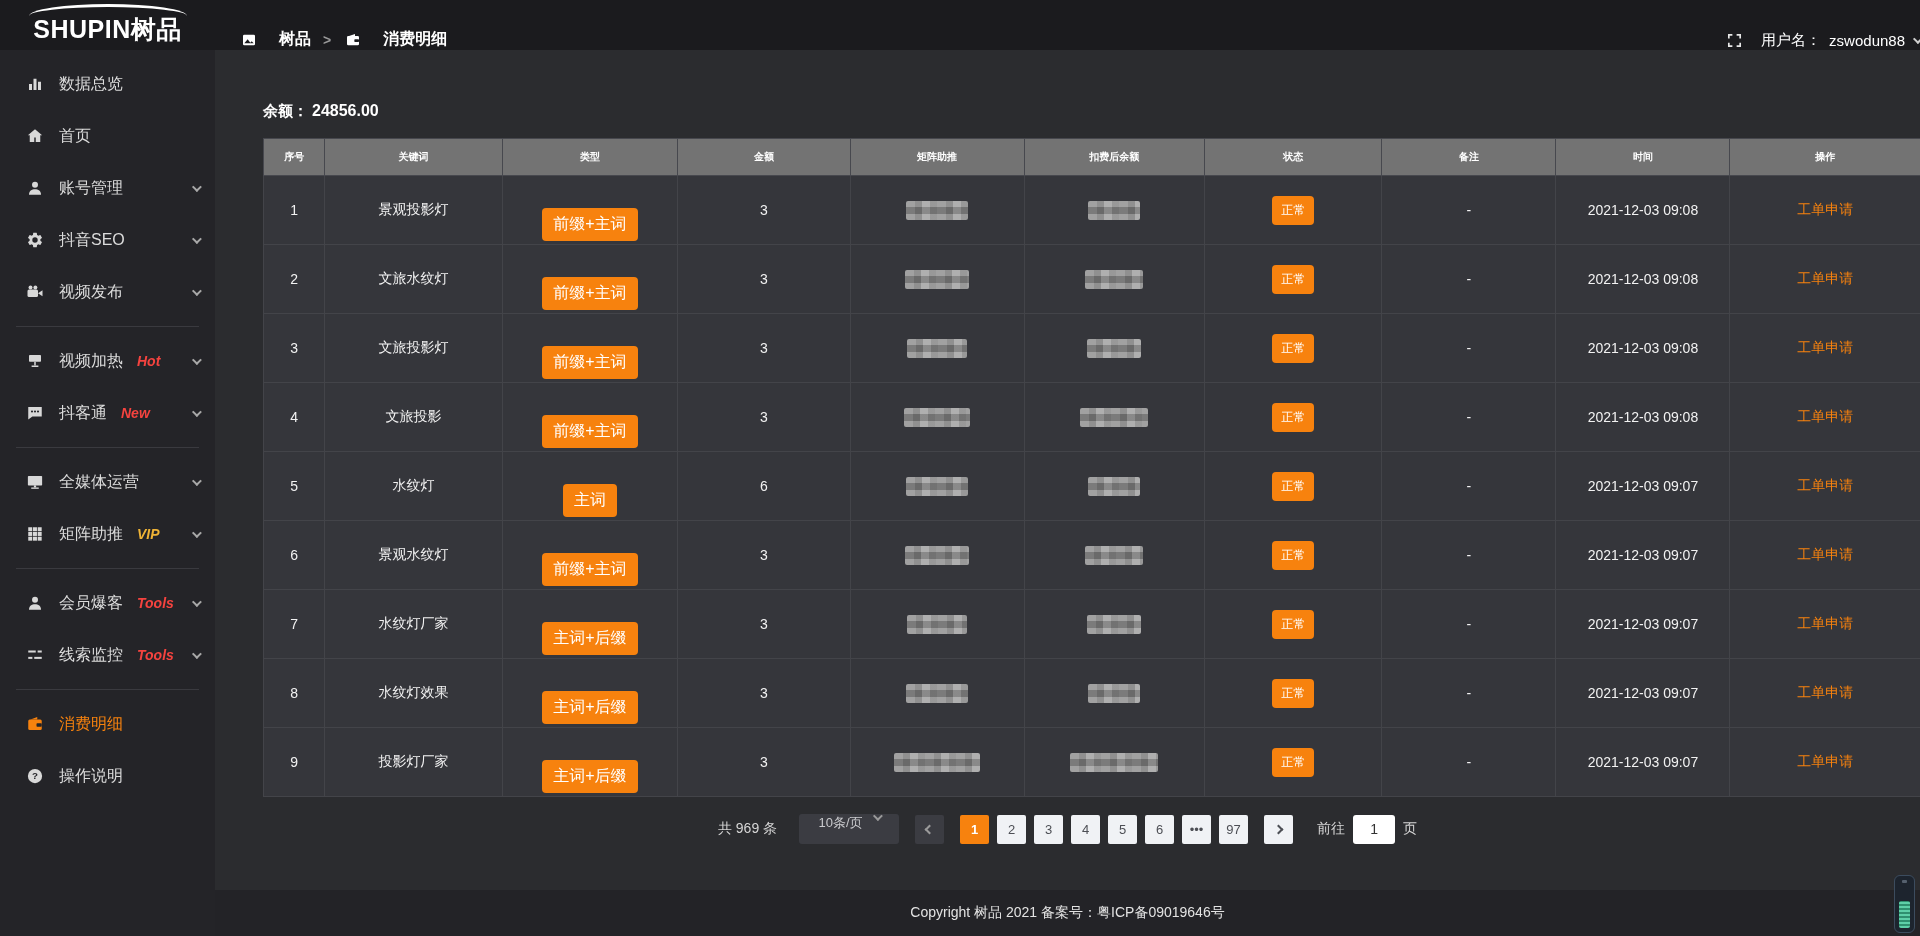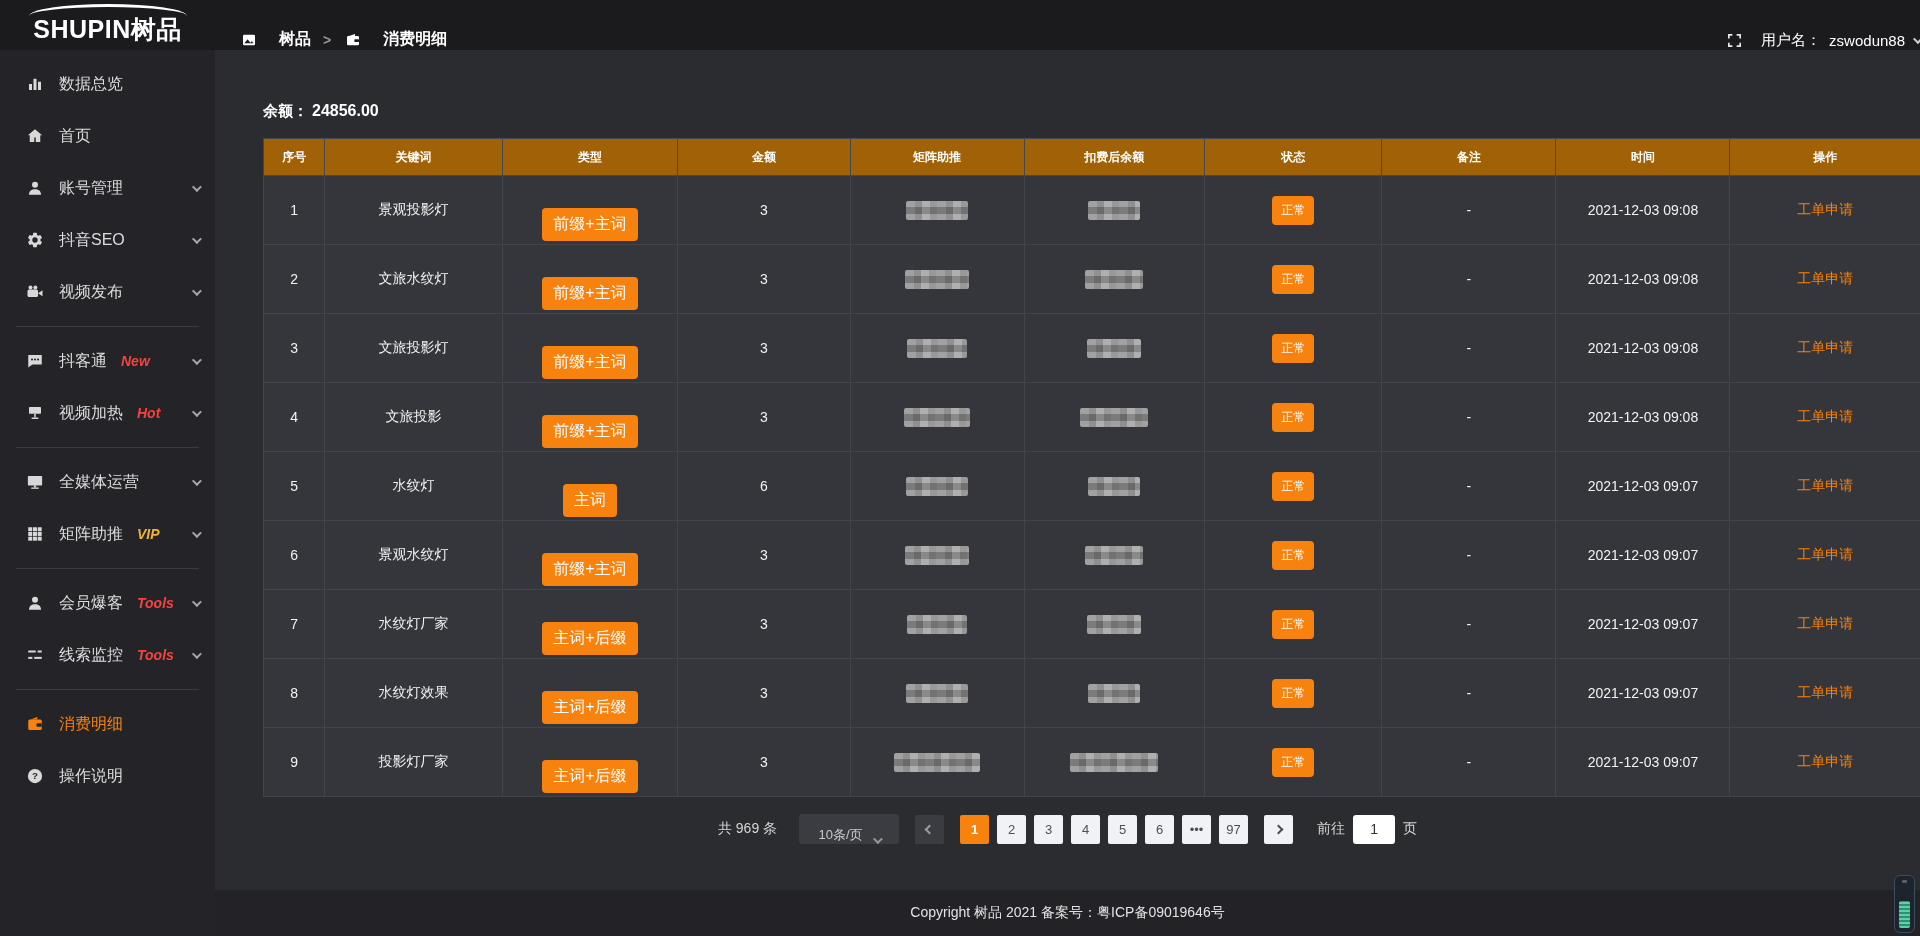"序号" table.data th { background: #a16207 -> #737373; font-size: 12px -> 10px }
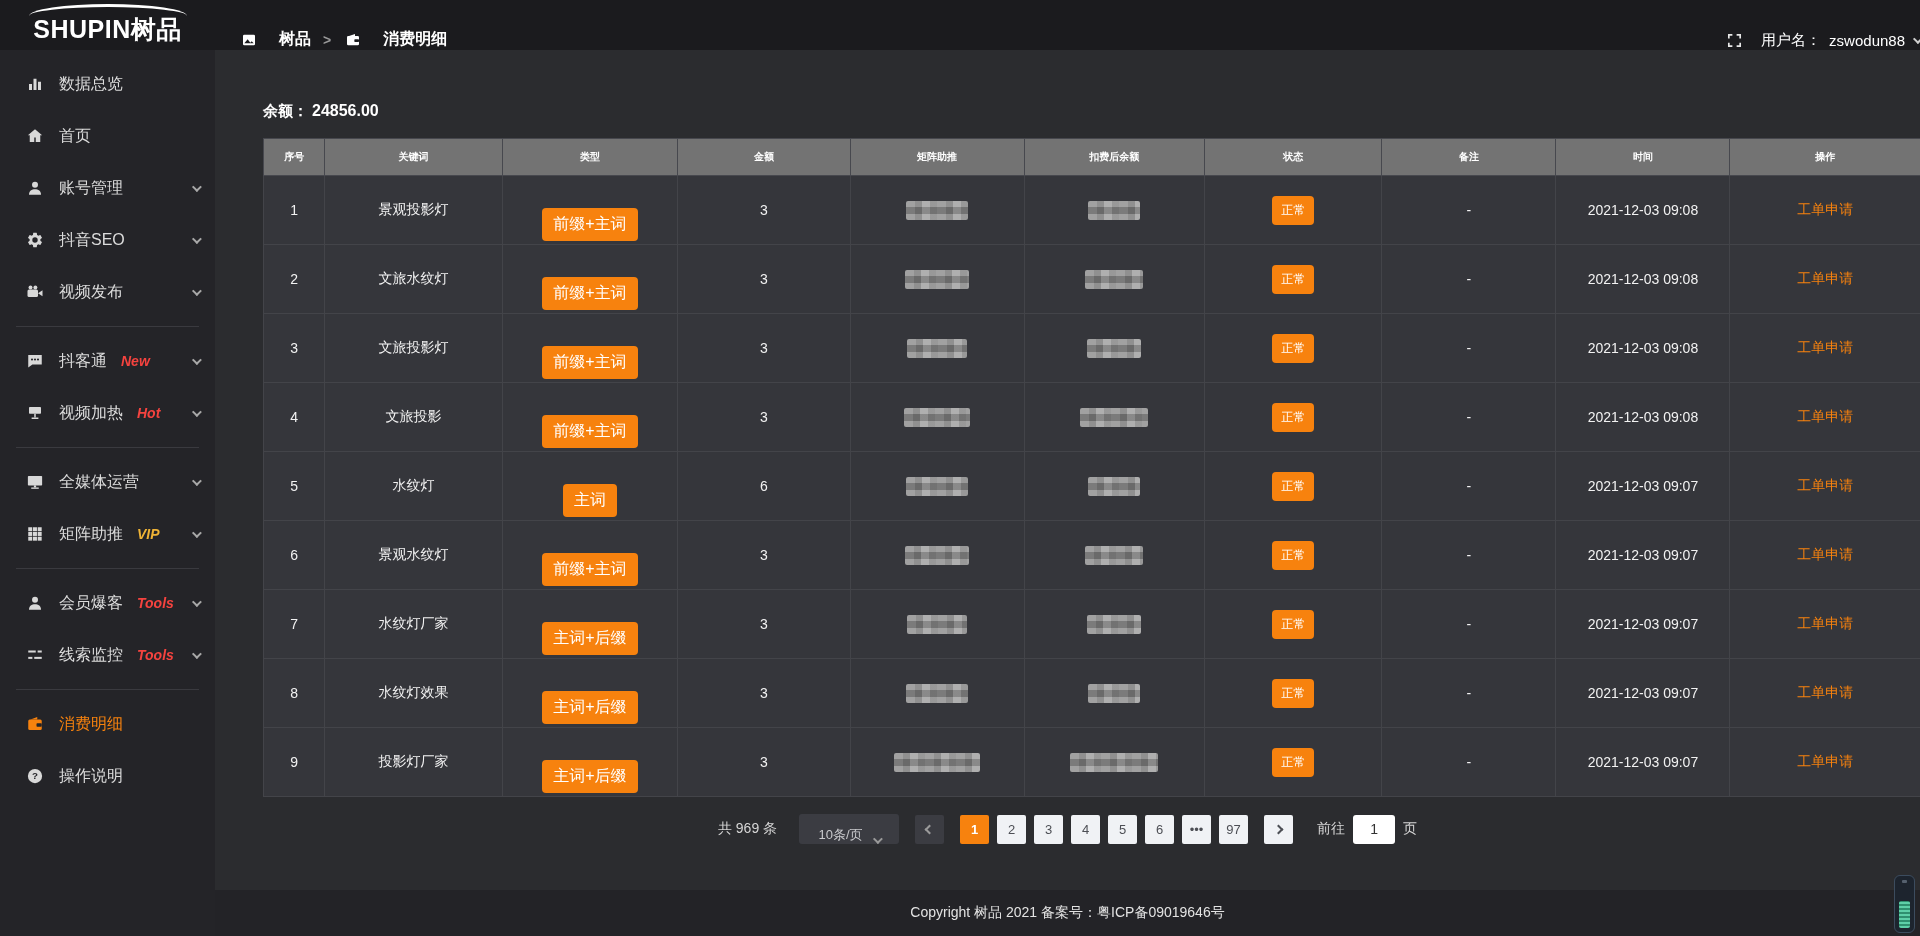"抖客通" div.side-item { order: before "视频加热" -> after "视频加热" }
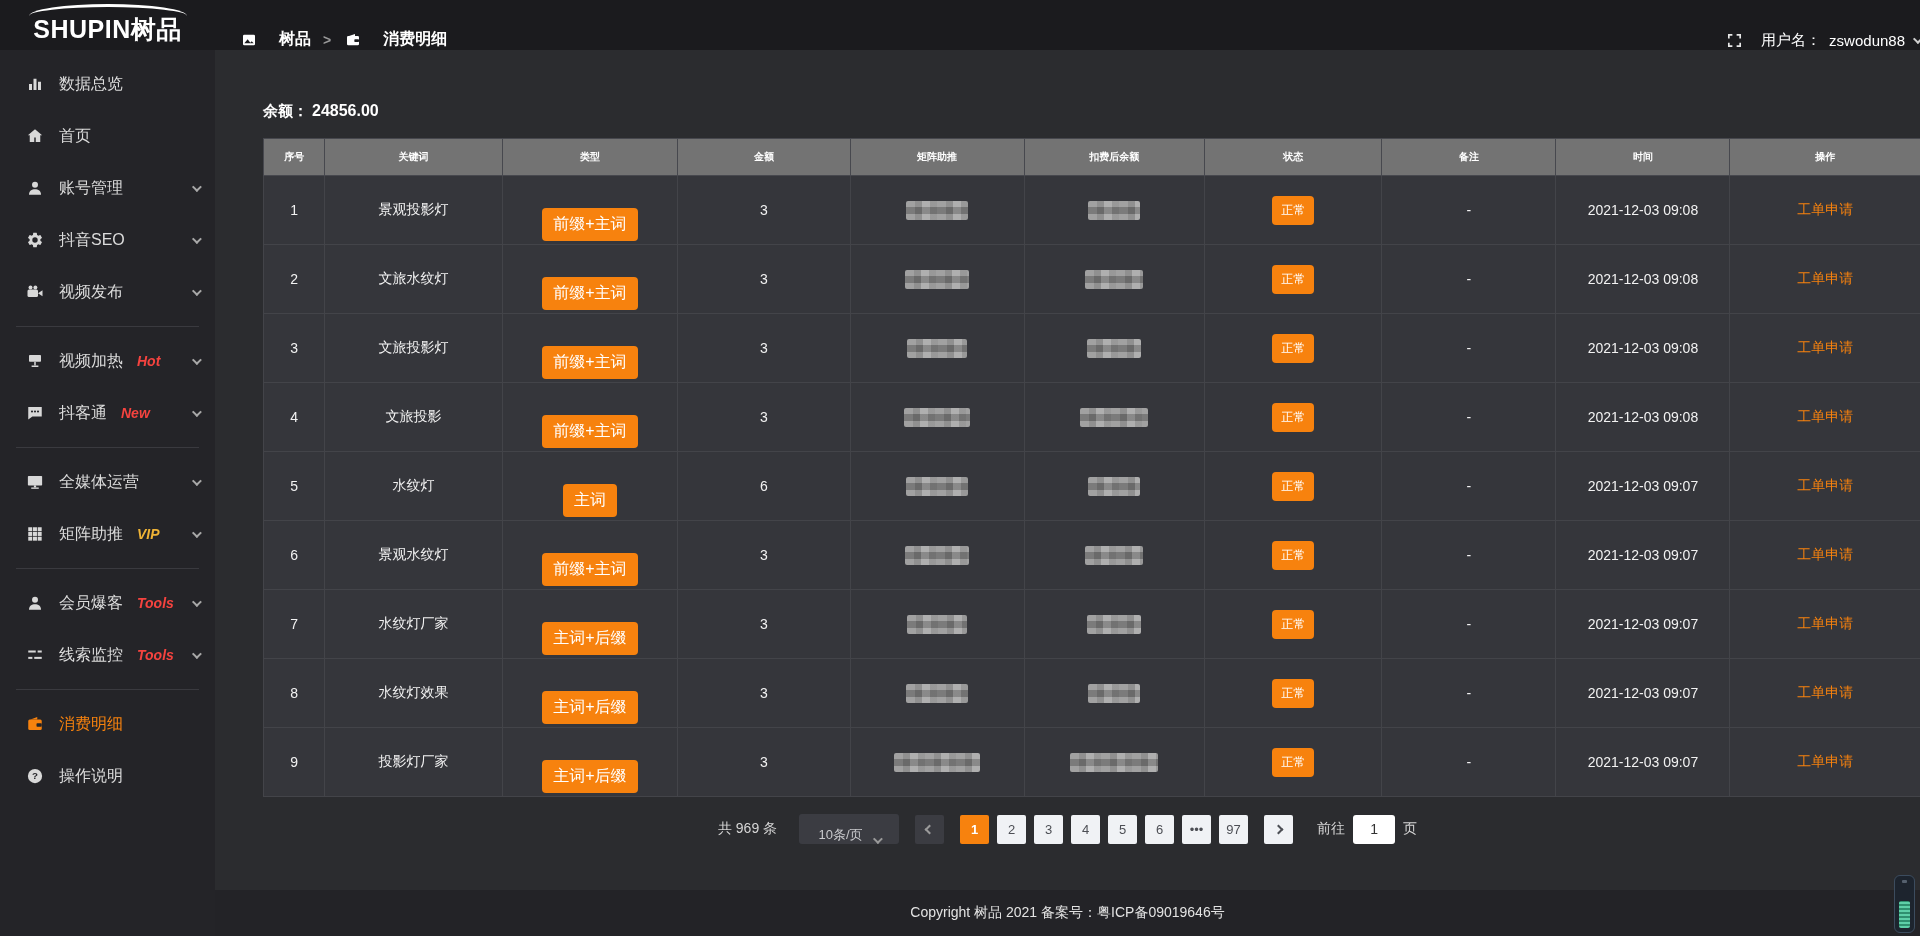"10条/页" .size-select { align-items: flex-end -> flex-start }
